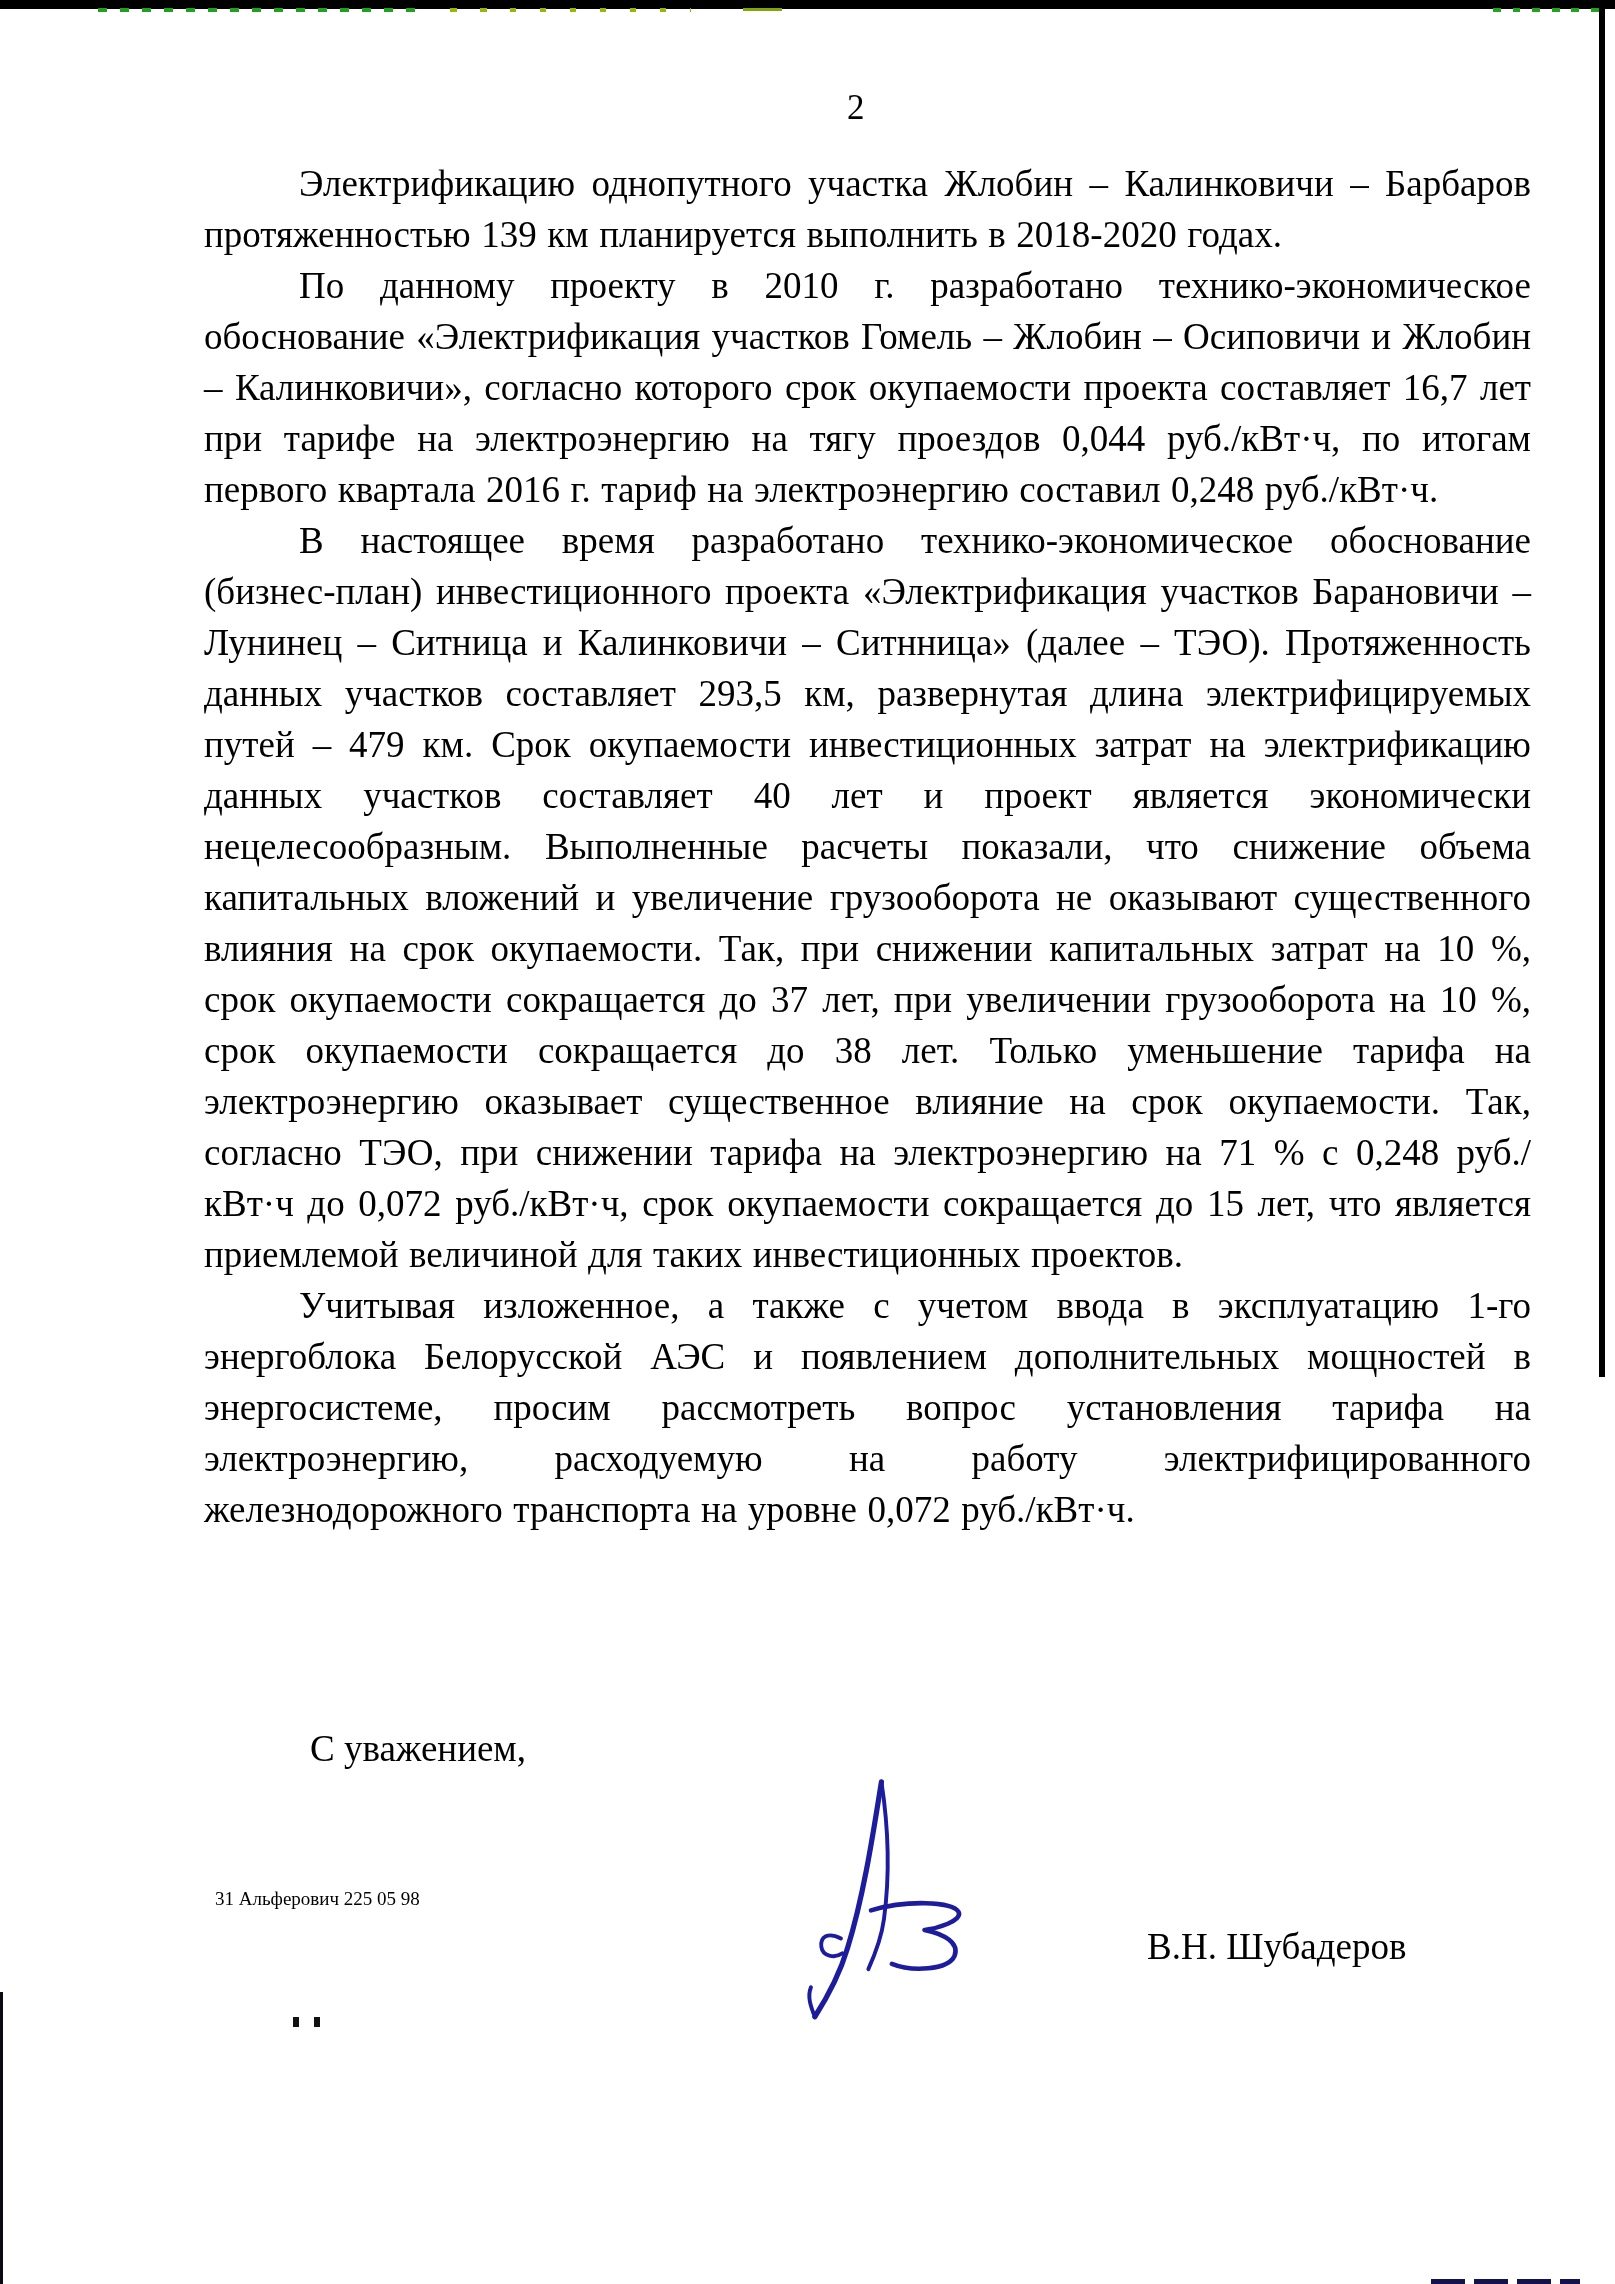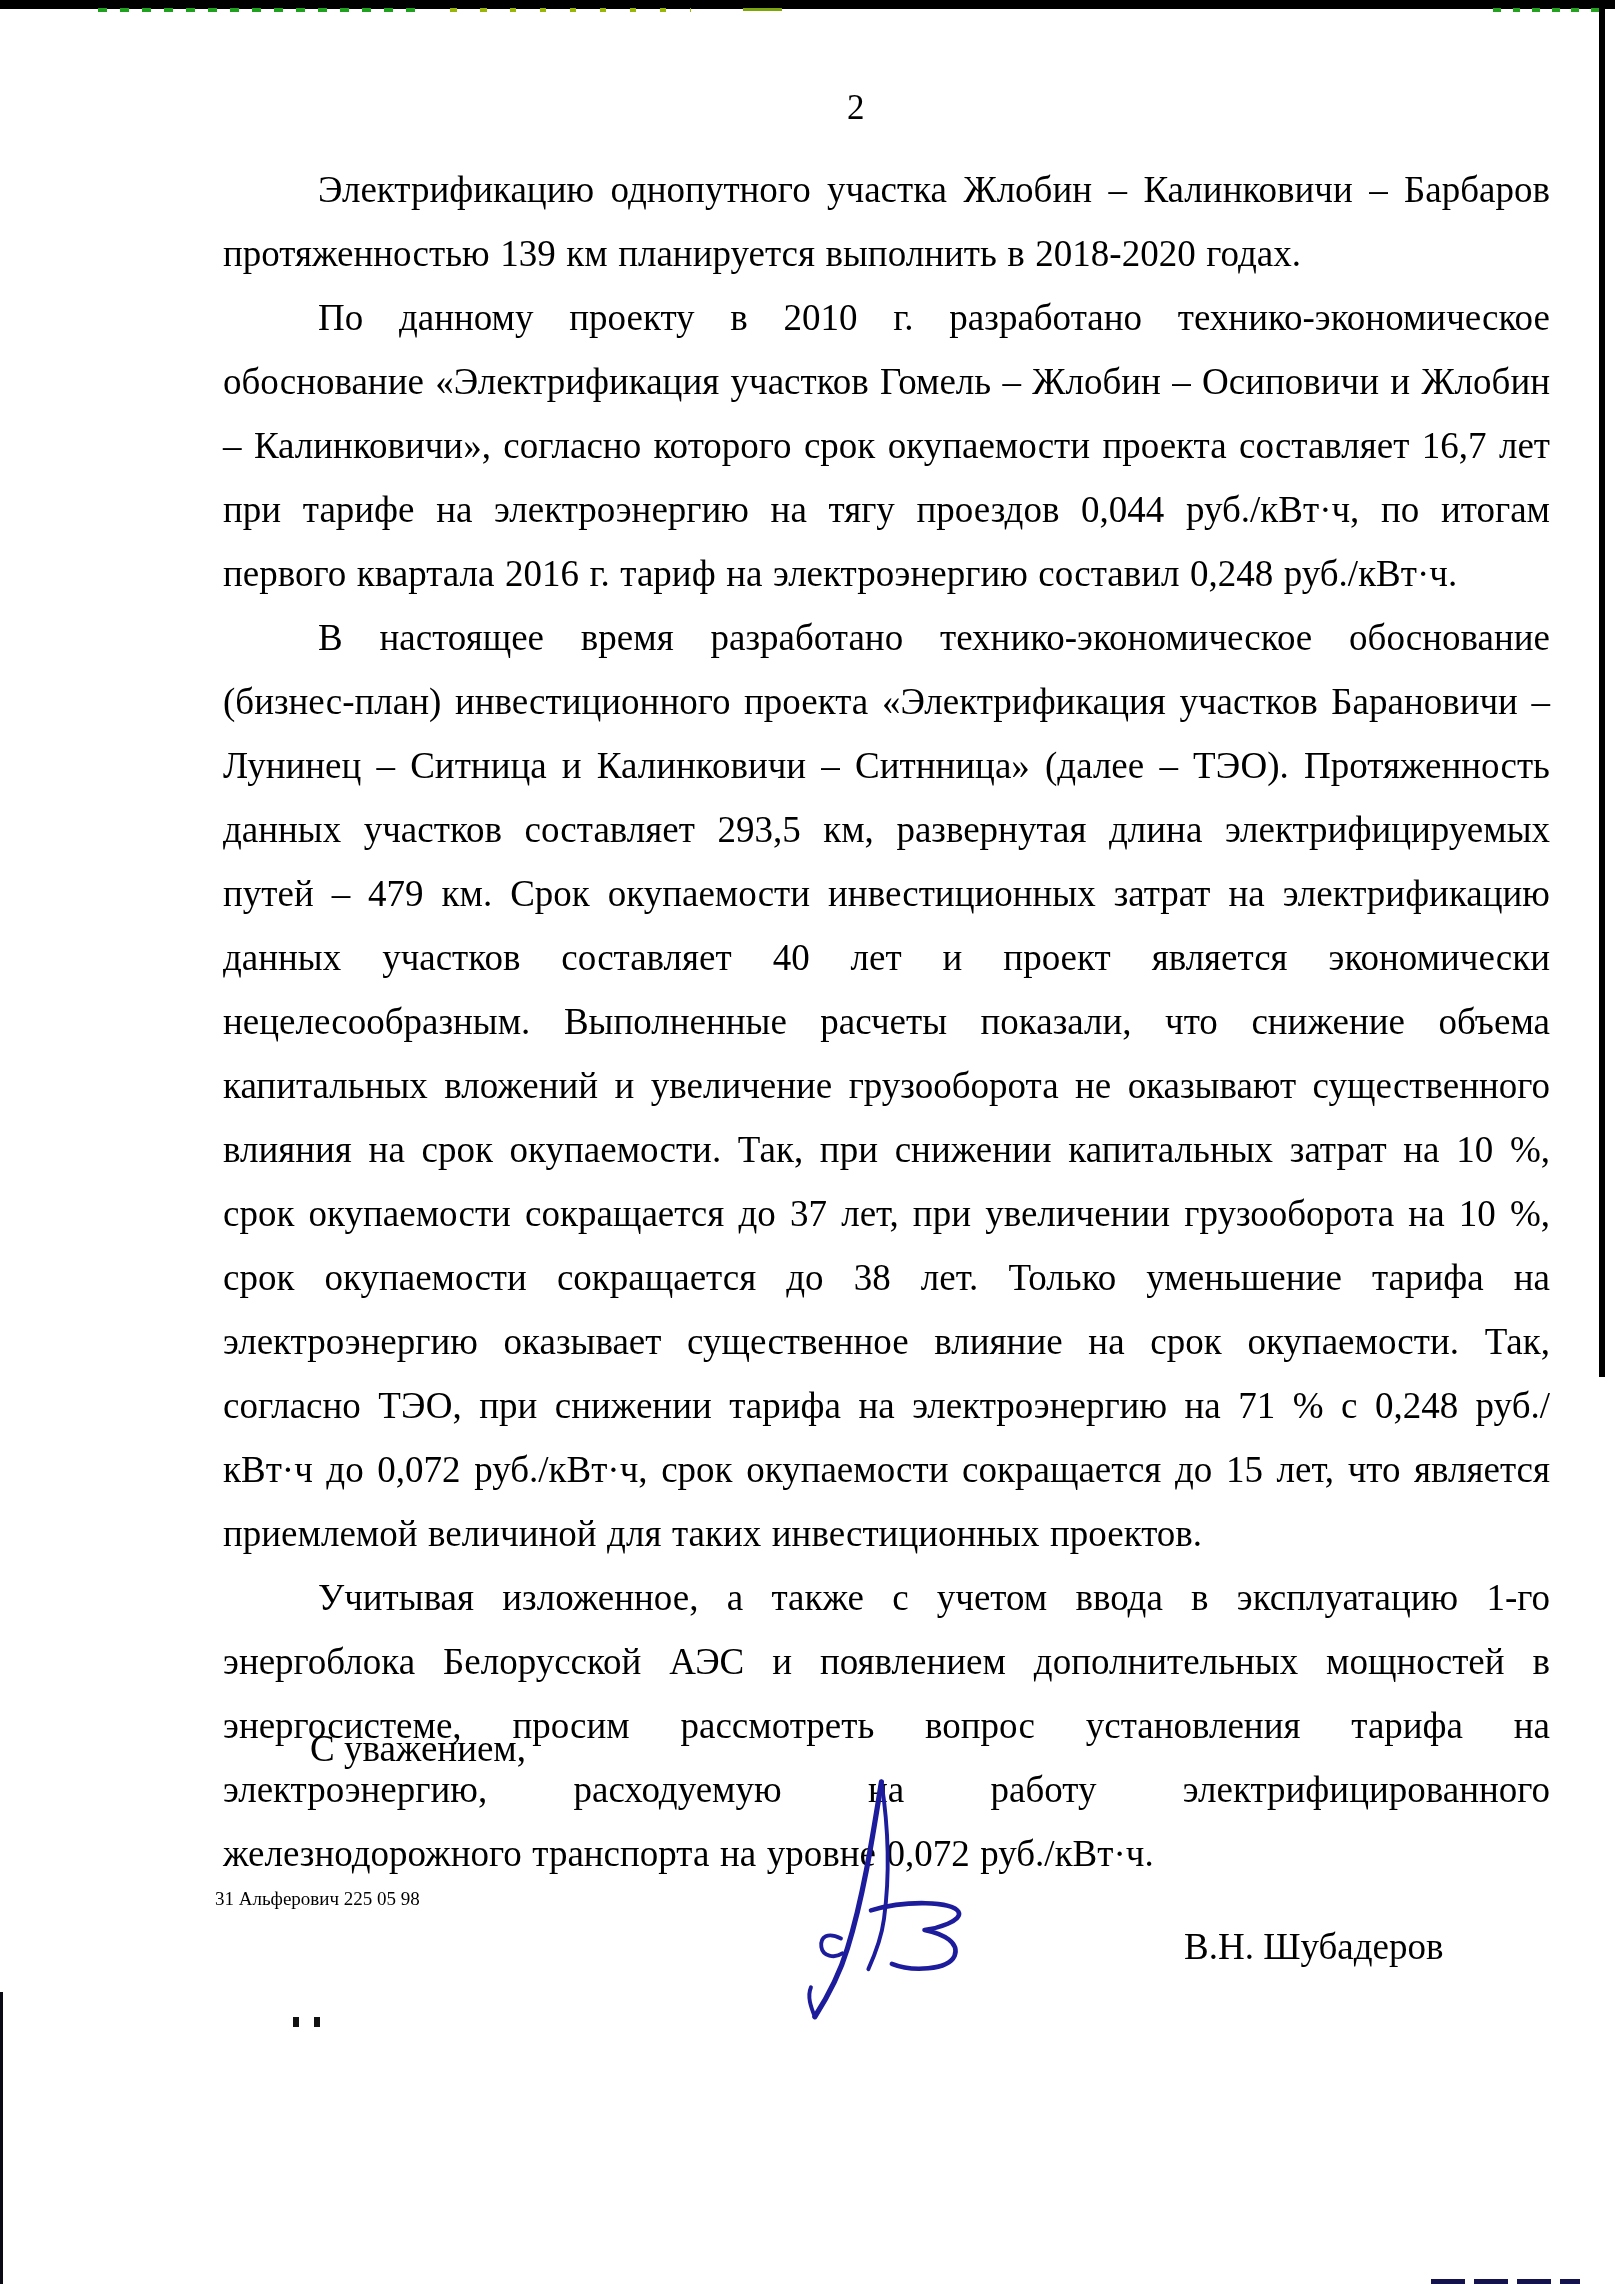"Электрификацию однопутного участка" .body-text { left: 223px -> 204px; line-height: 64px -> 51px }
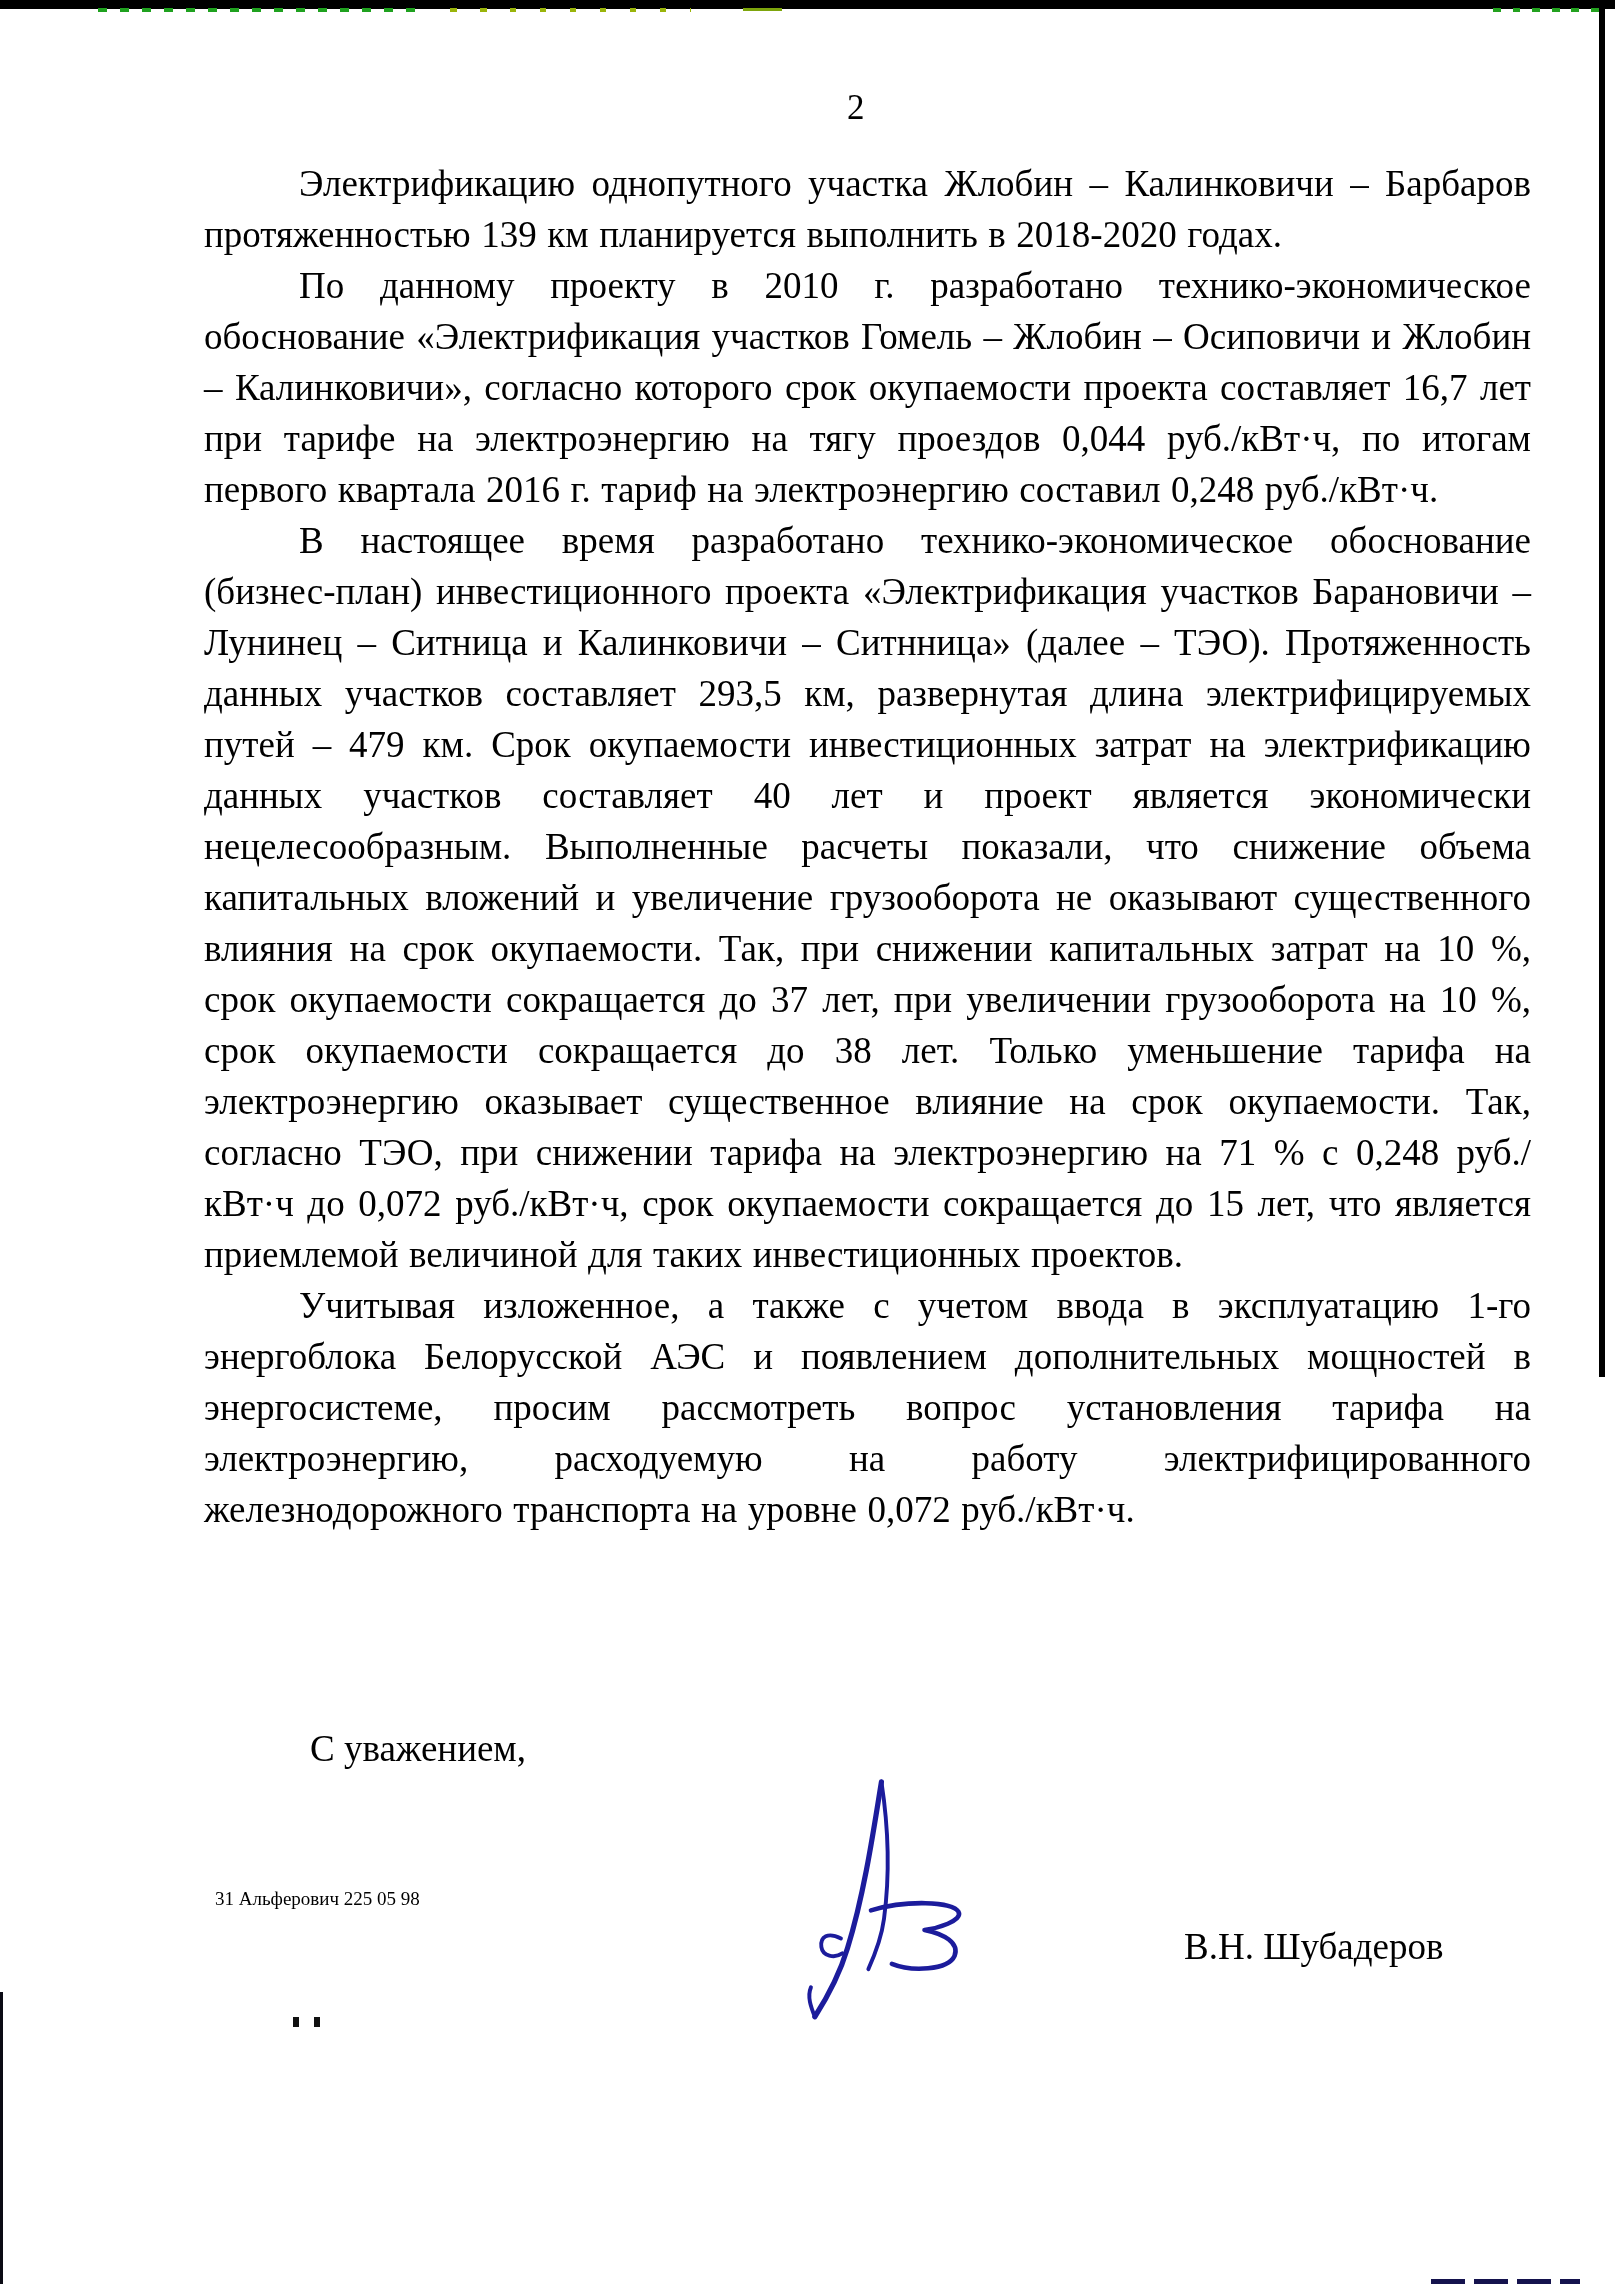"В.Н. Шубадеров" .signer-name { margin-left: 37px -> none }
